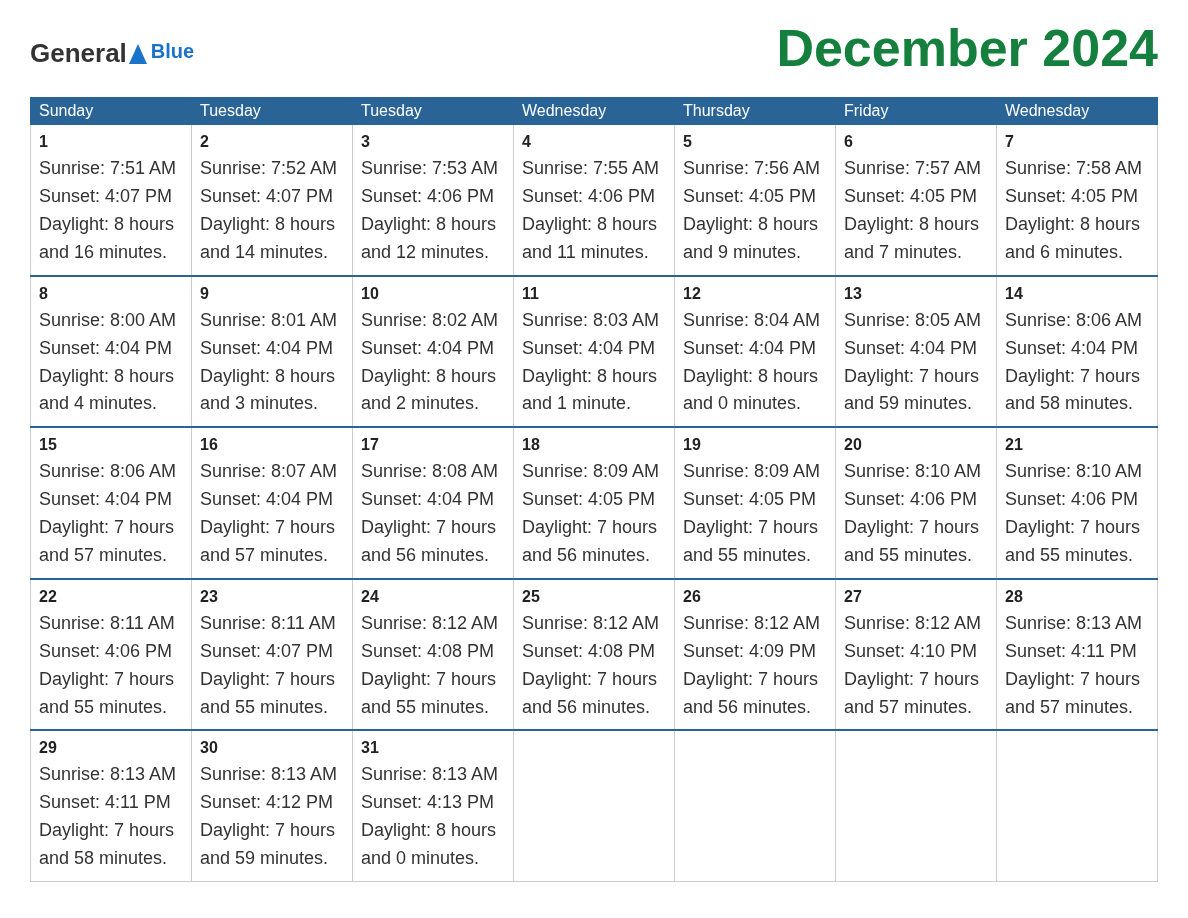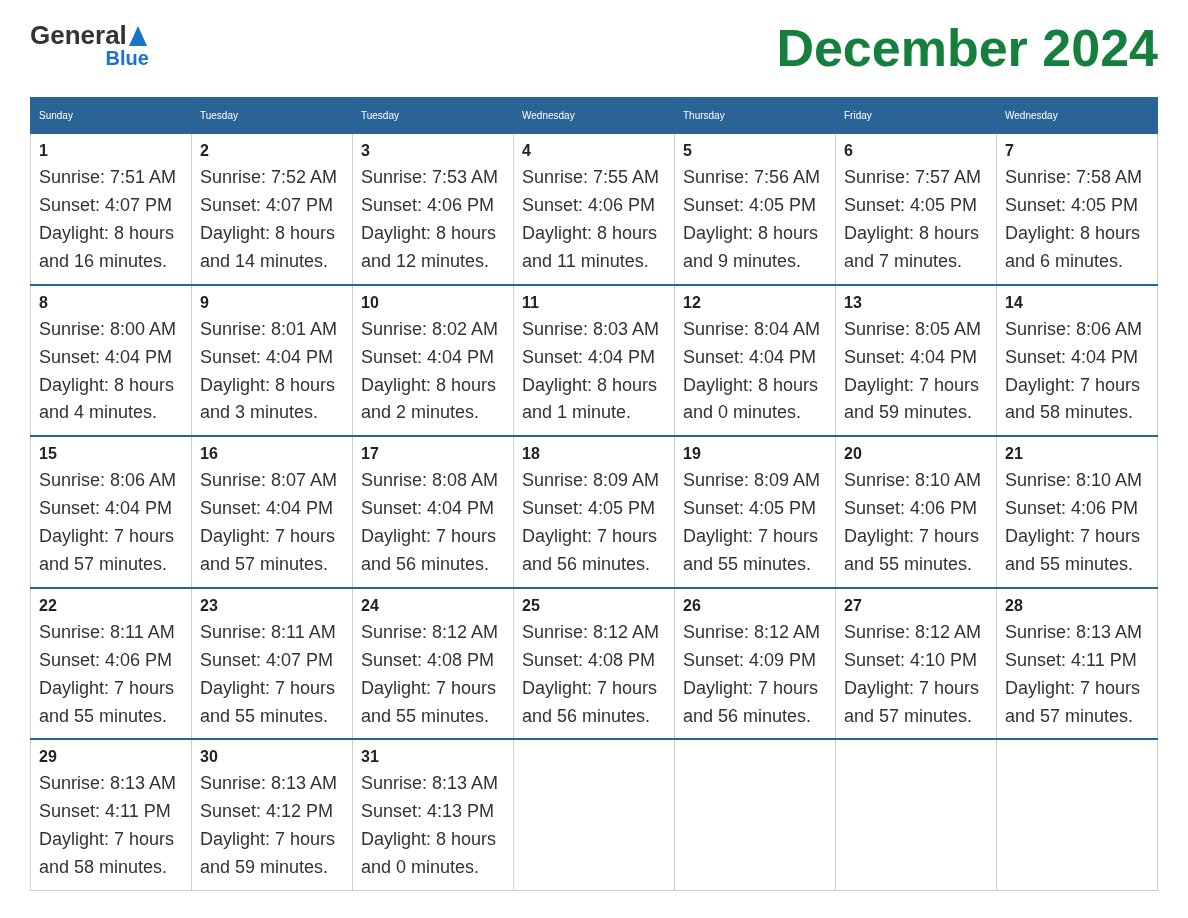"General" .logo-area { align-items: flex-end -> center; flex-direction: column -> row; margin-top: none -> 18px }
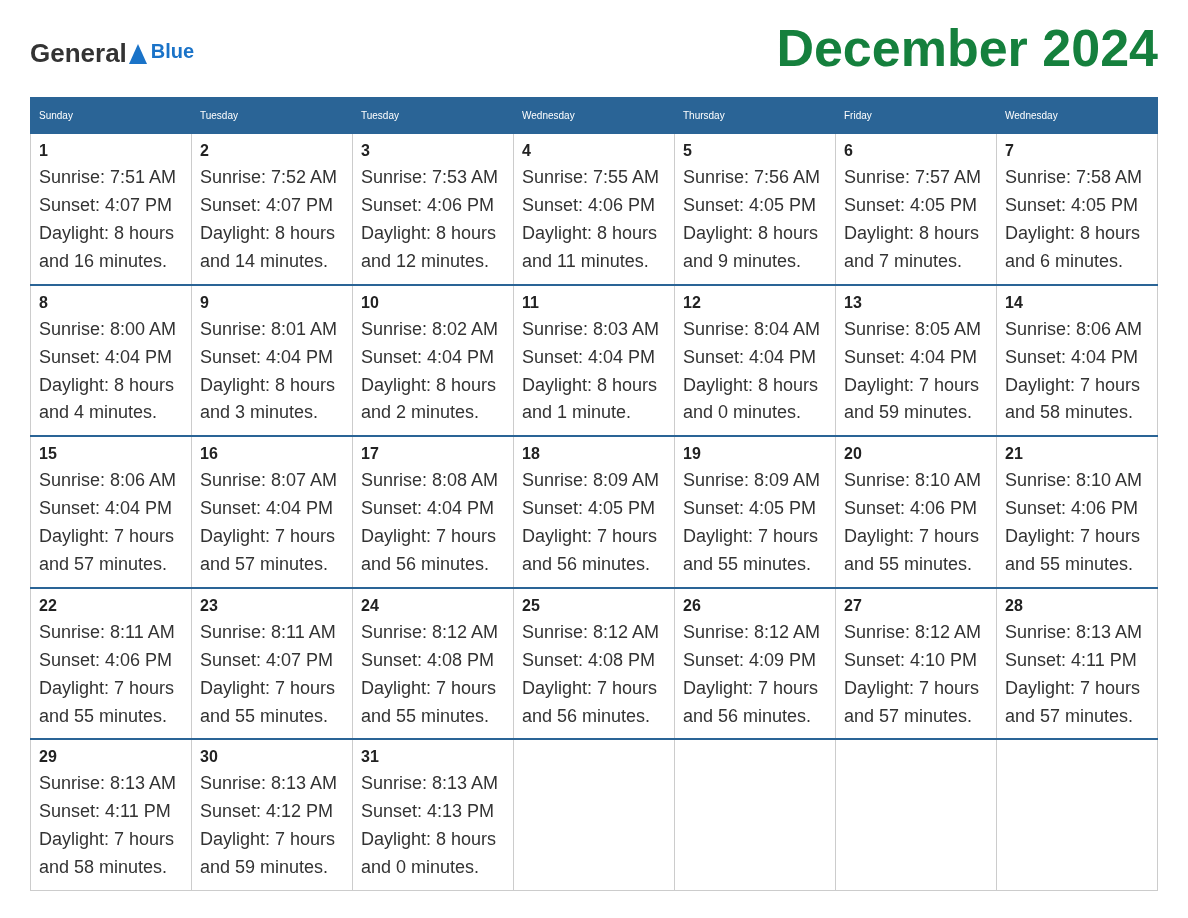"Sunday" .calendar-table th { font-size: 10px -> 16px; padding: 12px 8px -> 4px 8px }
